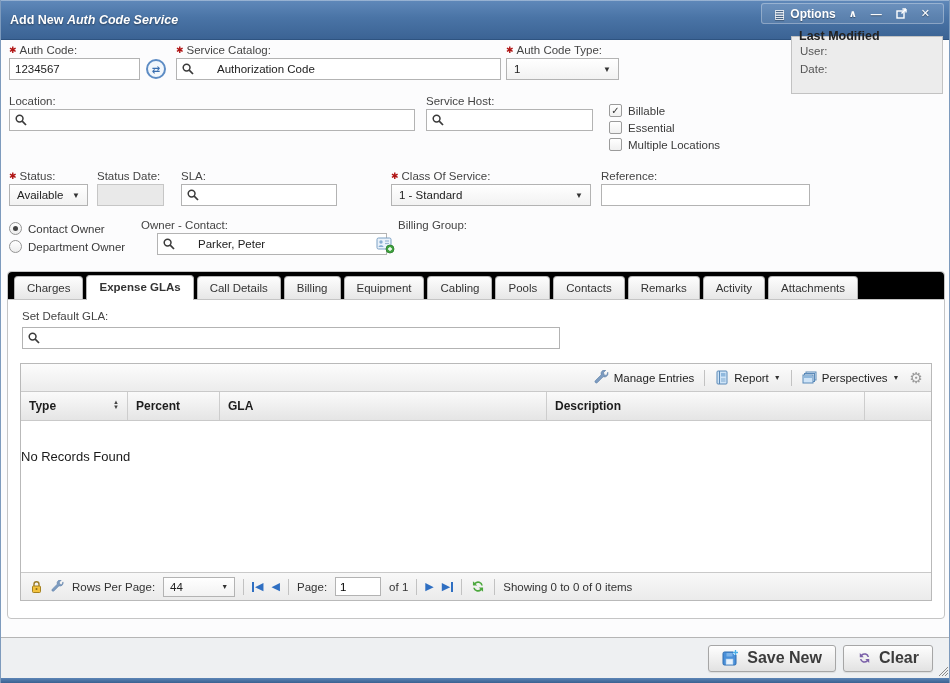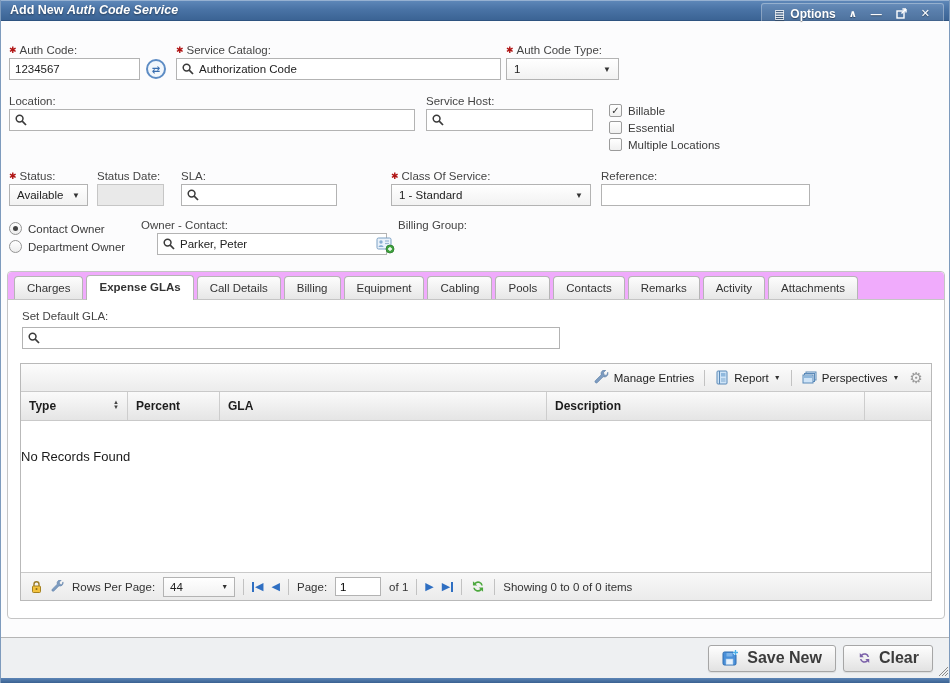"Add New Auth Code Service" .titlebar { height: 21px -> 40px }
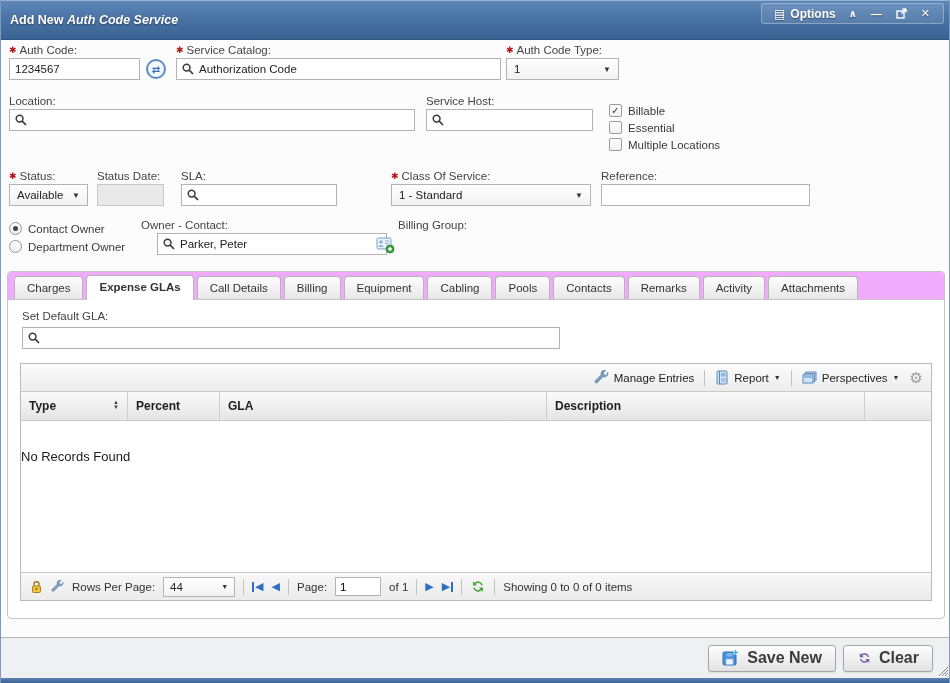"Last Modified" div.fieldset-lm { html: none -> <div> <div>Last Modified</div> <div>User:</div> <div>Date:</div> </div> }
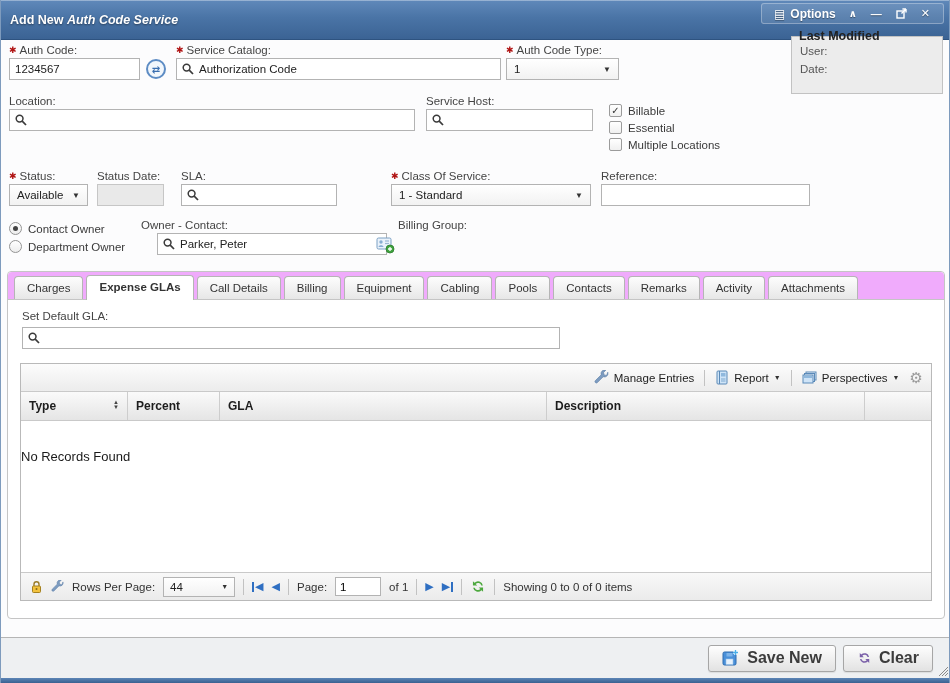"Authorization Code" .srch { gap: 5px -> 23px }
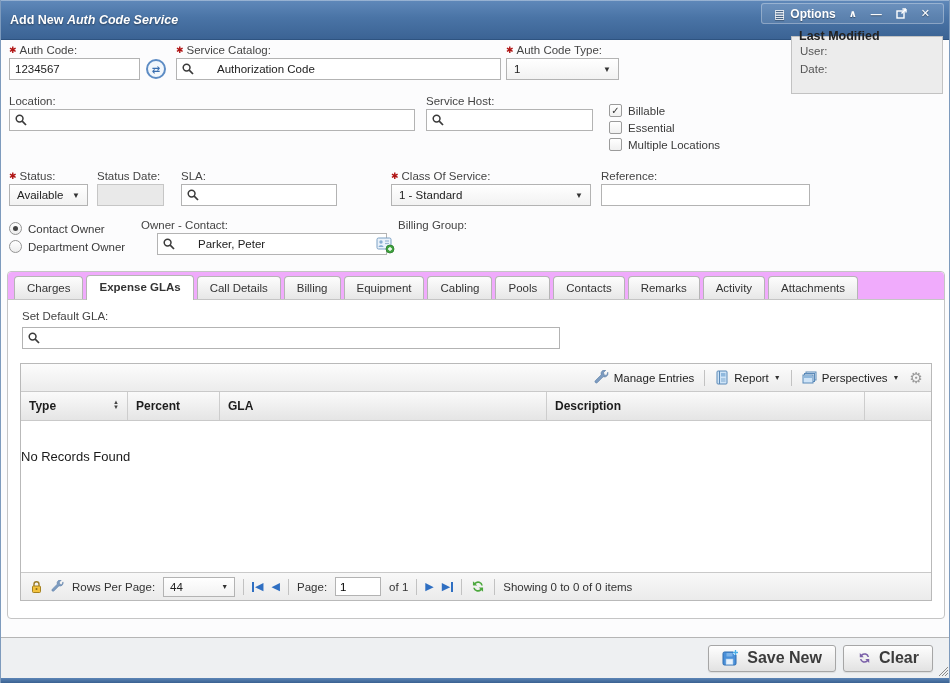"Charges" .tabstrip { background: #f0abfc -> #000000 }
